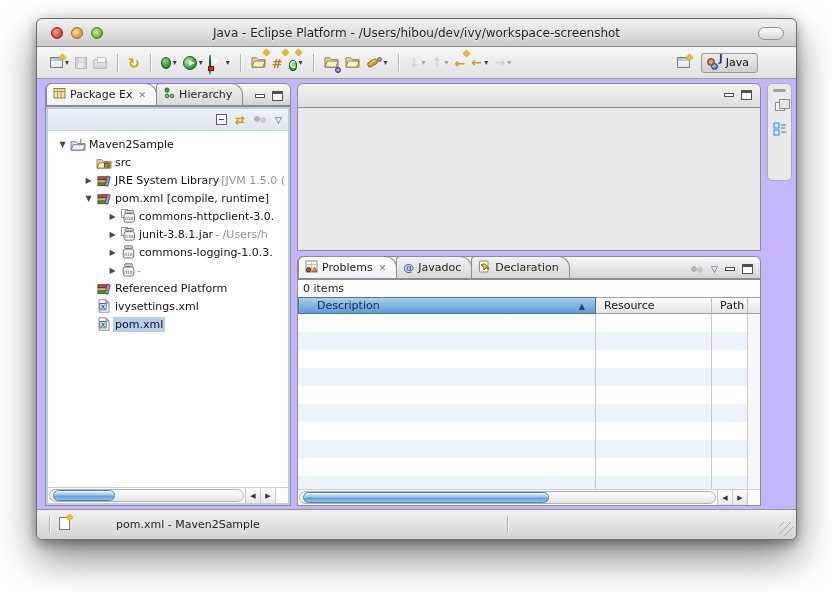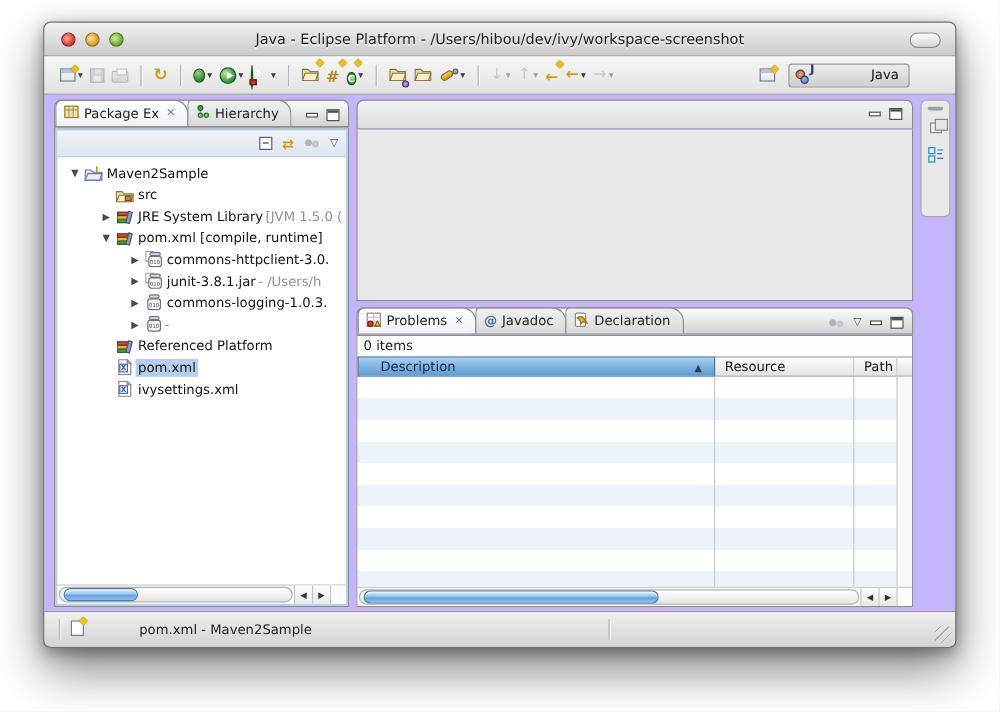"Java" .java-label { margin-left: 44px -> none }
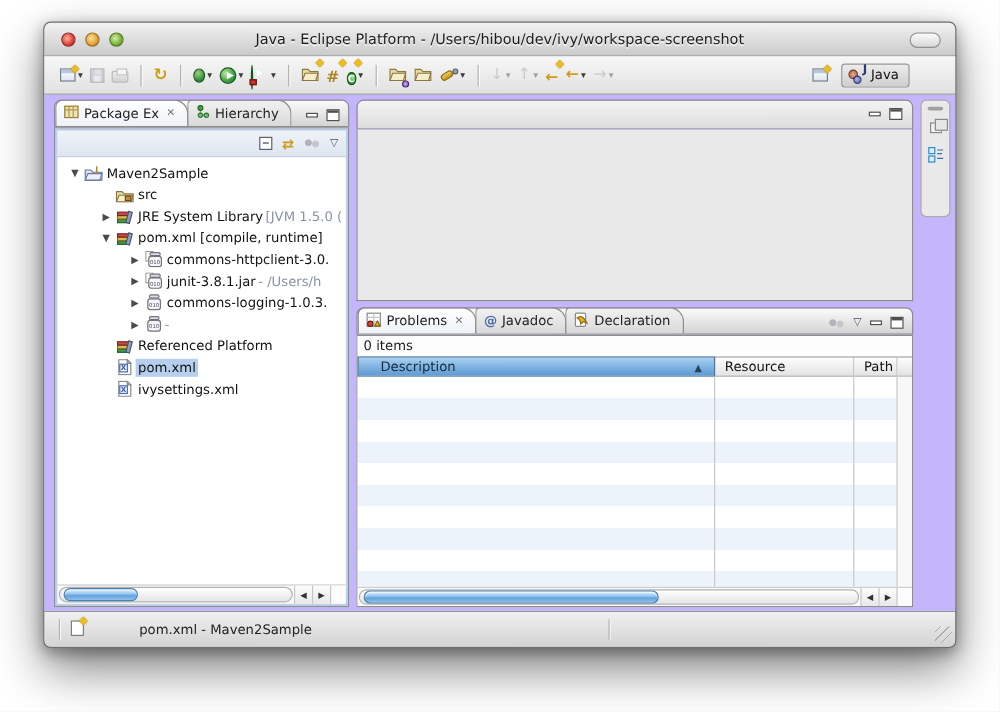"pom.xml" div.trow { order: before "ivysettings.xml" -> after "ivysettings.xml" }
